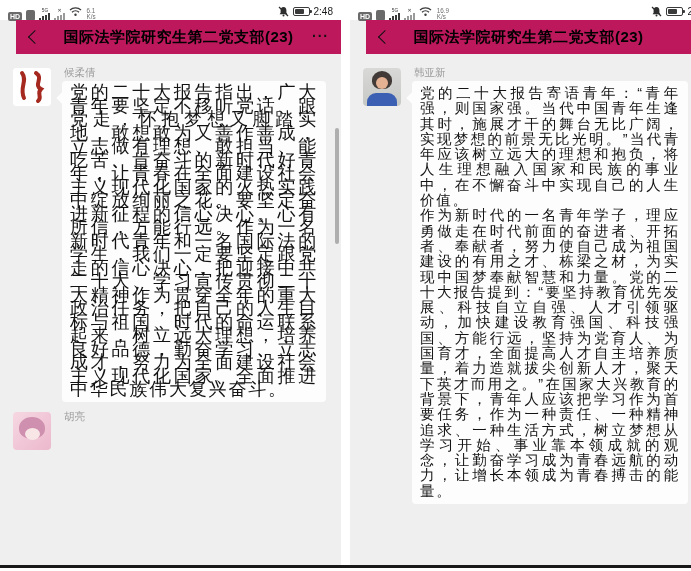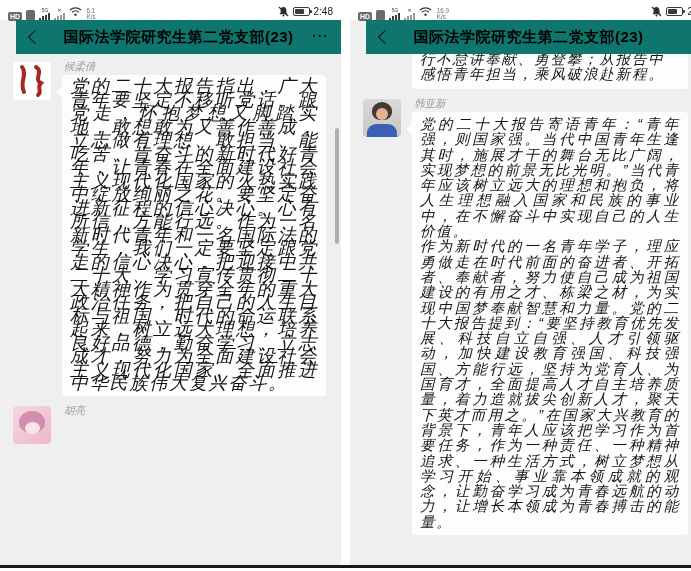"国际法学院研究生第二党支部(23)" .navbar { background: #0f766e -> #be185d }
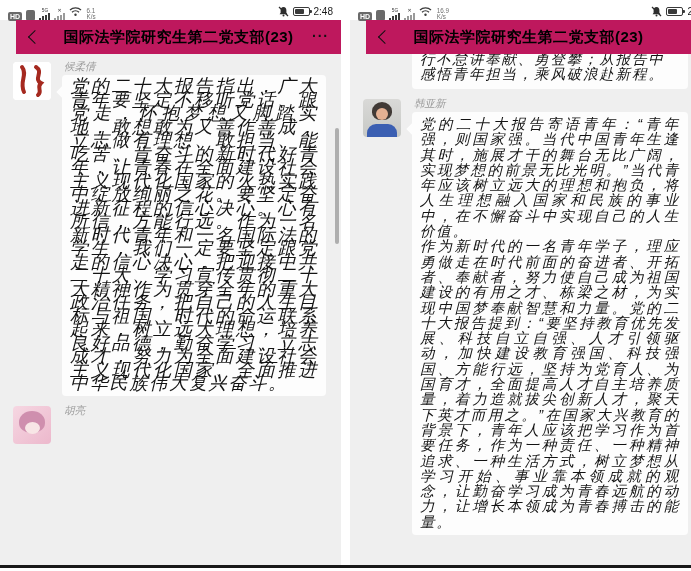"候柔倩" .chat { font-style: italic -> none; padding-top: 0 -> 6px }
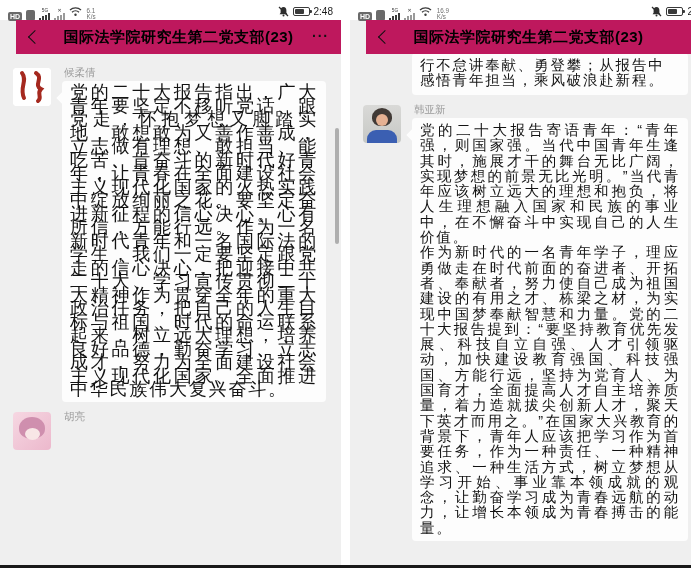"行不怠讲奉献、勇登攀；从报告中" div.msg-cont { html: <div> <div> <p>行不怠讲奉献、勇登攀；从报告中</p> <p>感悟青年担当，乘风破浪赴新程。</p> </div> </div> -> none }
